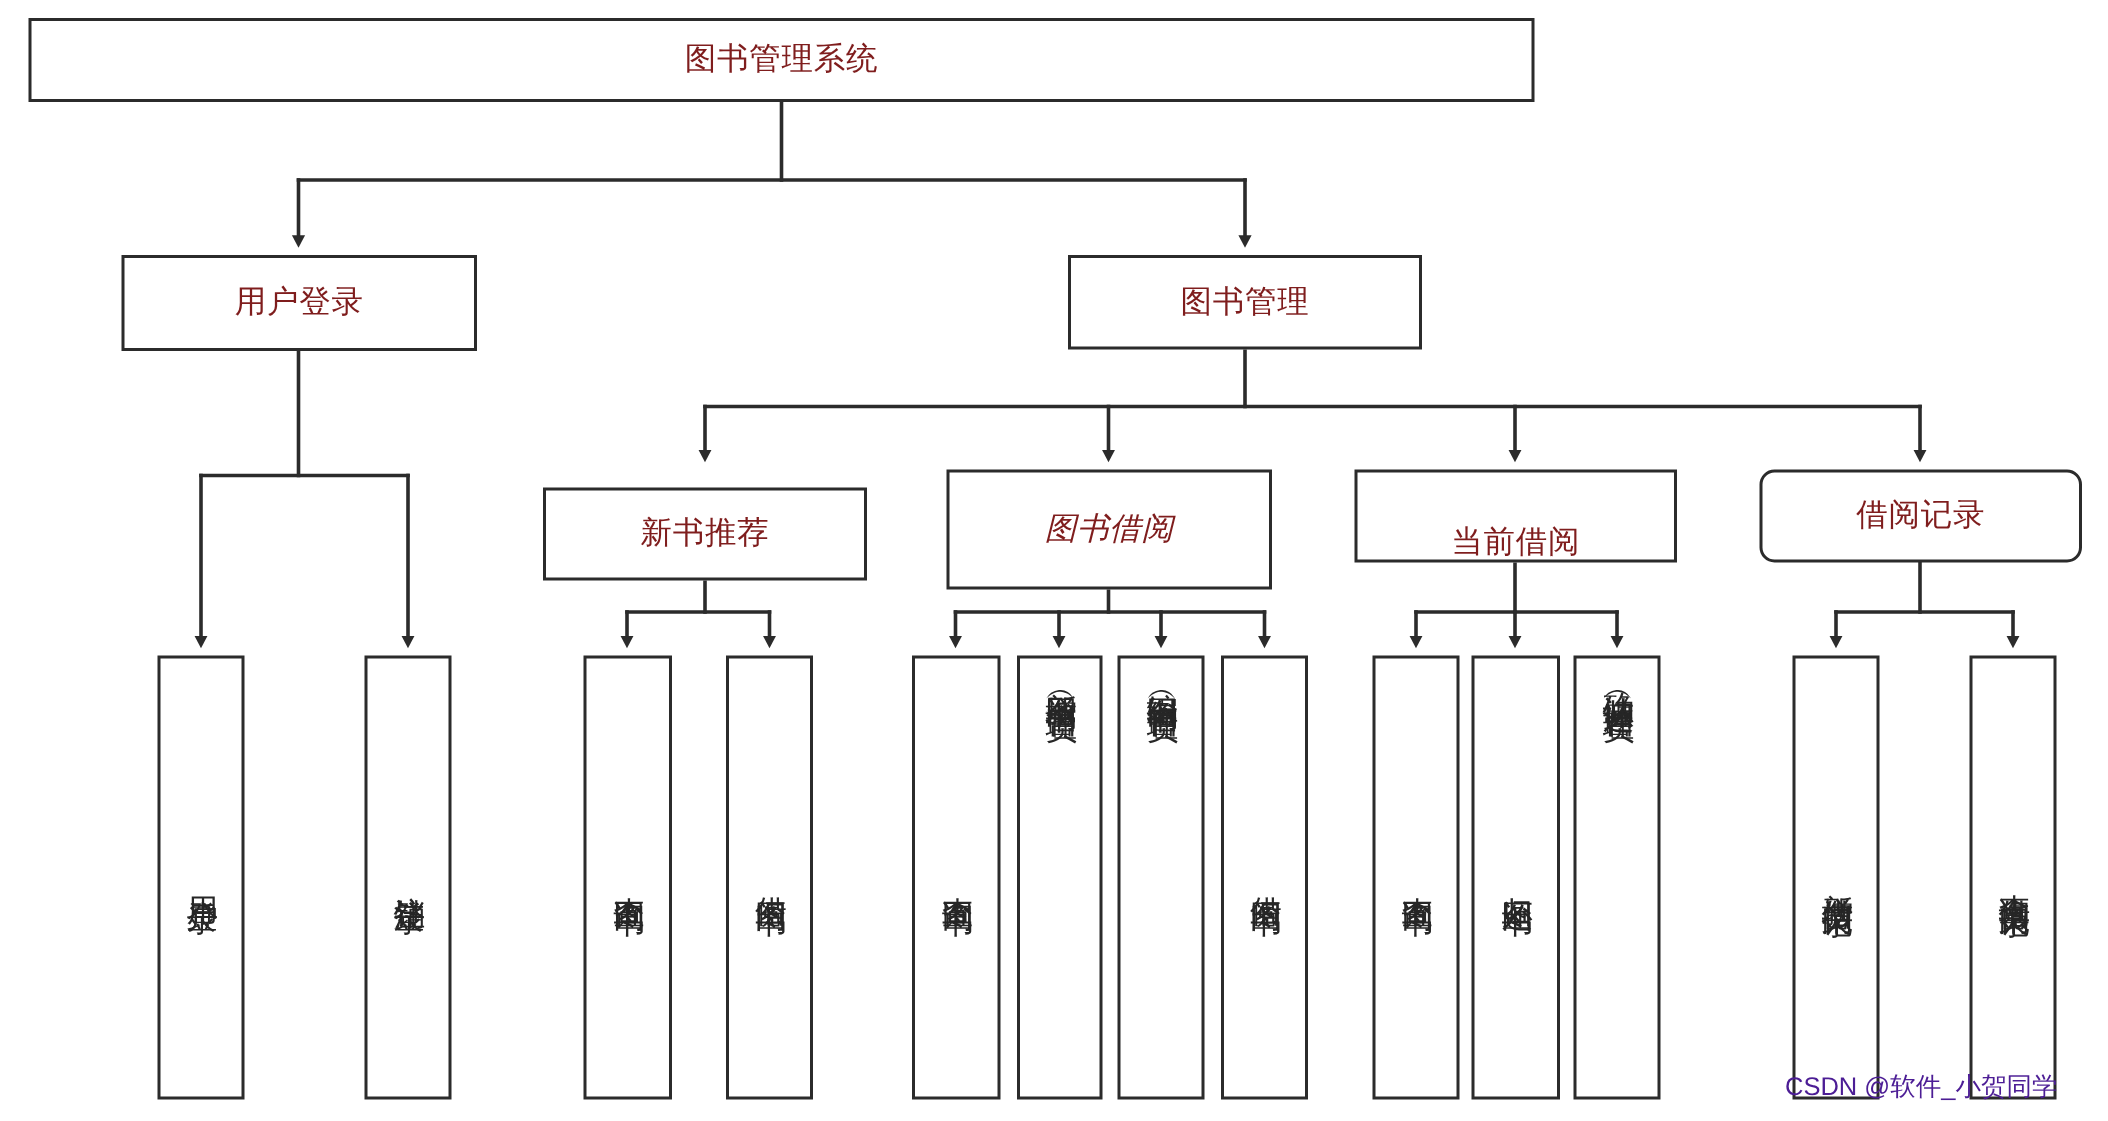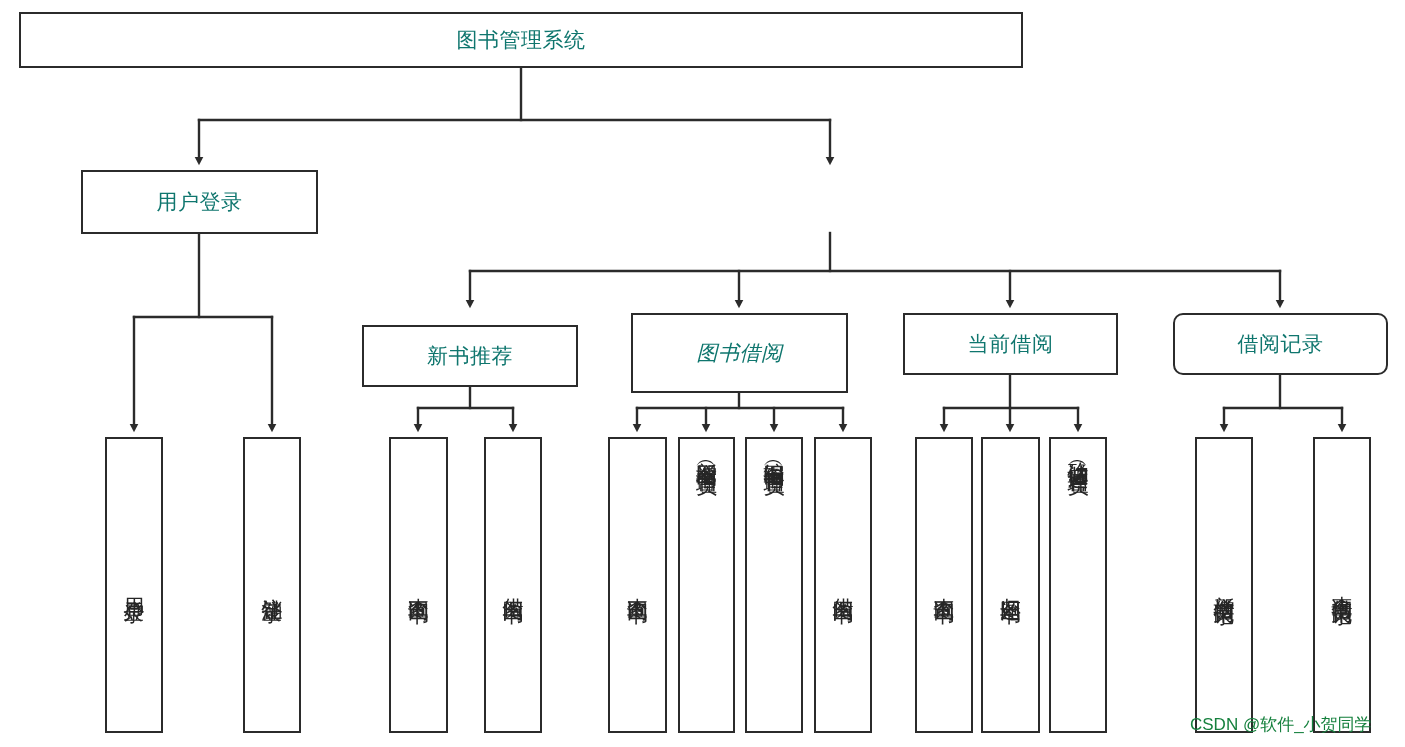"图书管理系统" .node-label-h { color: #0f766e -> #7f1d1d }
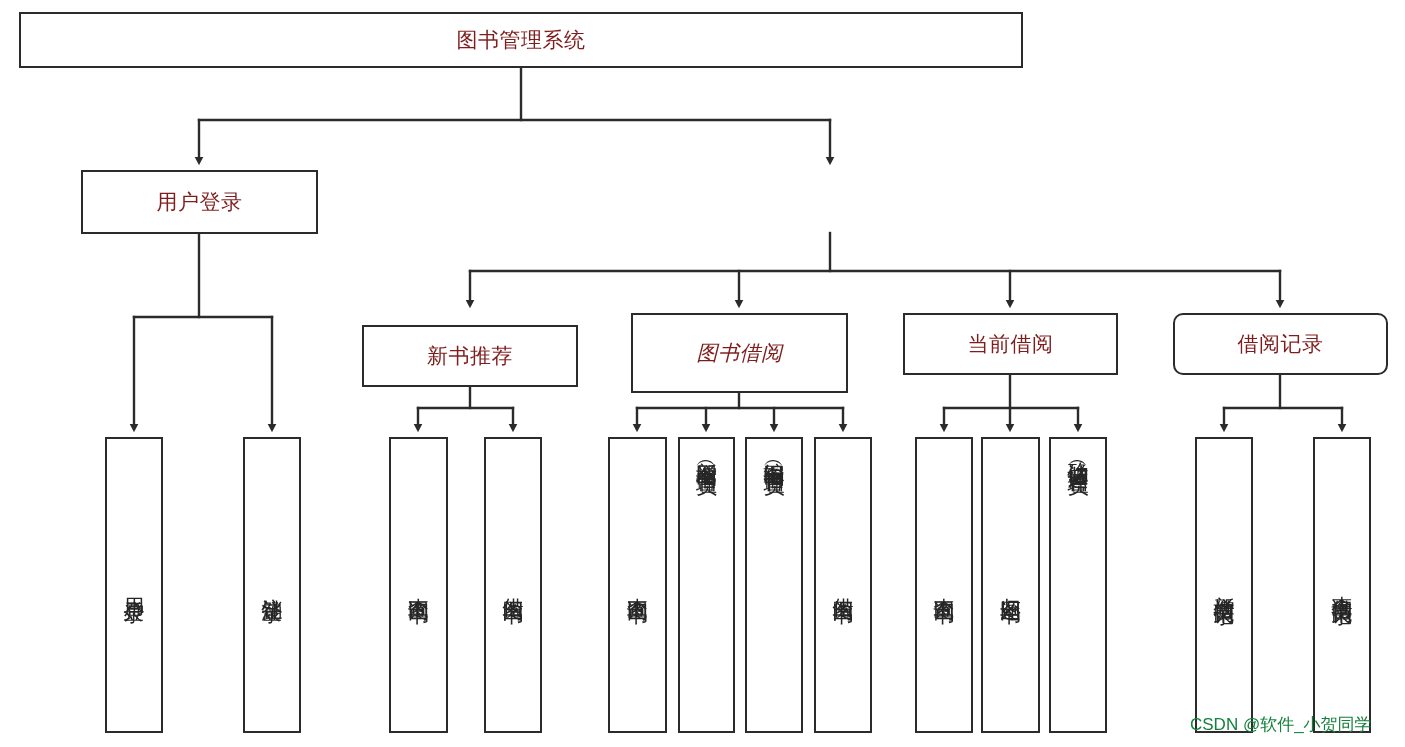"图书管理" div.node-box { html: none -> <div> <span>图书管理</span> </div> }
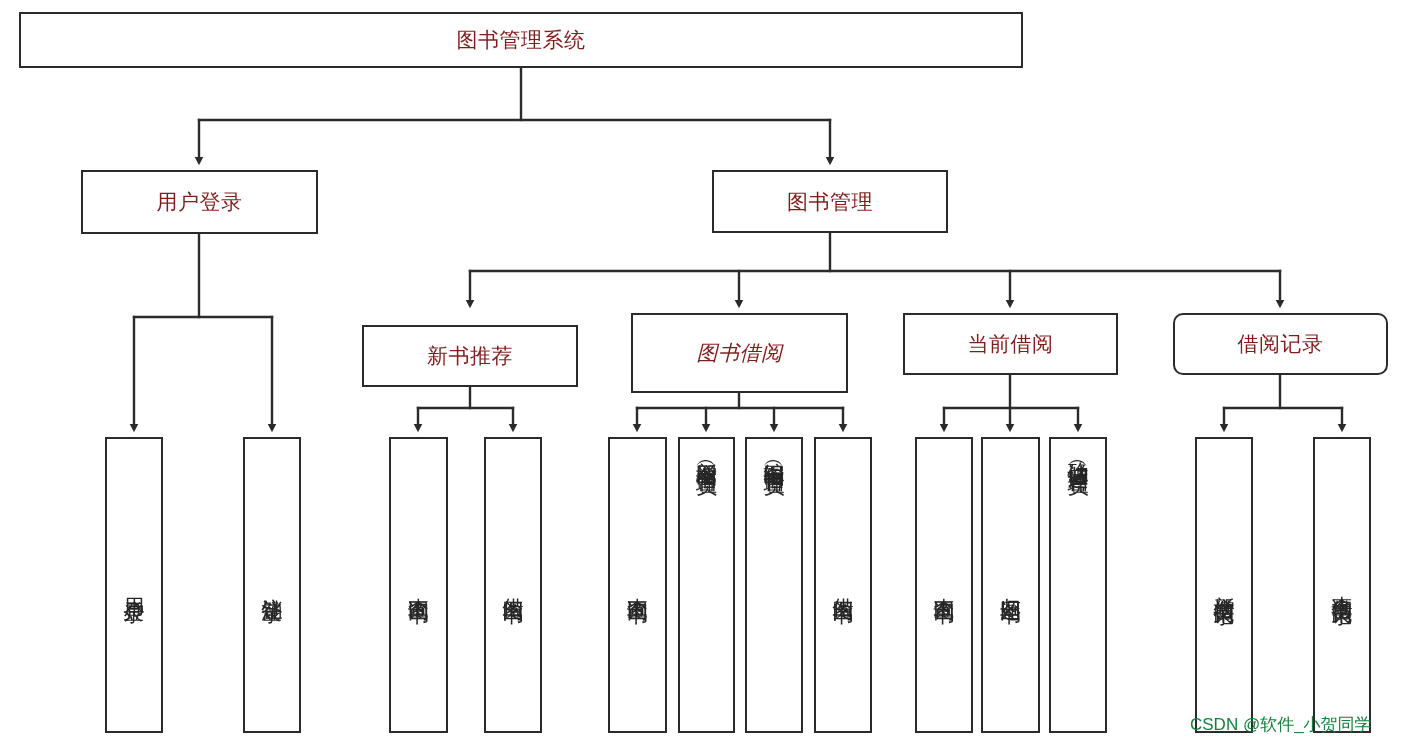"当前借阅" div.node-box { align-items: none -> flex-end }
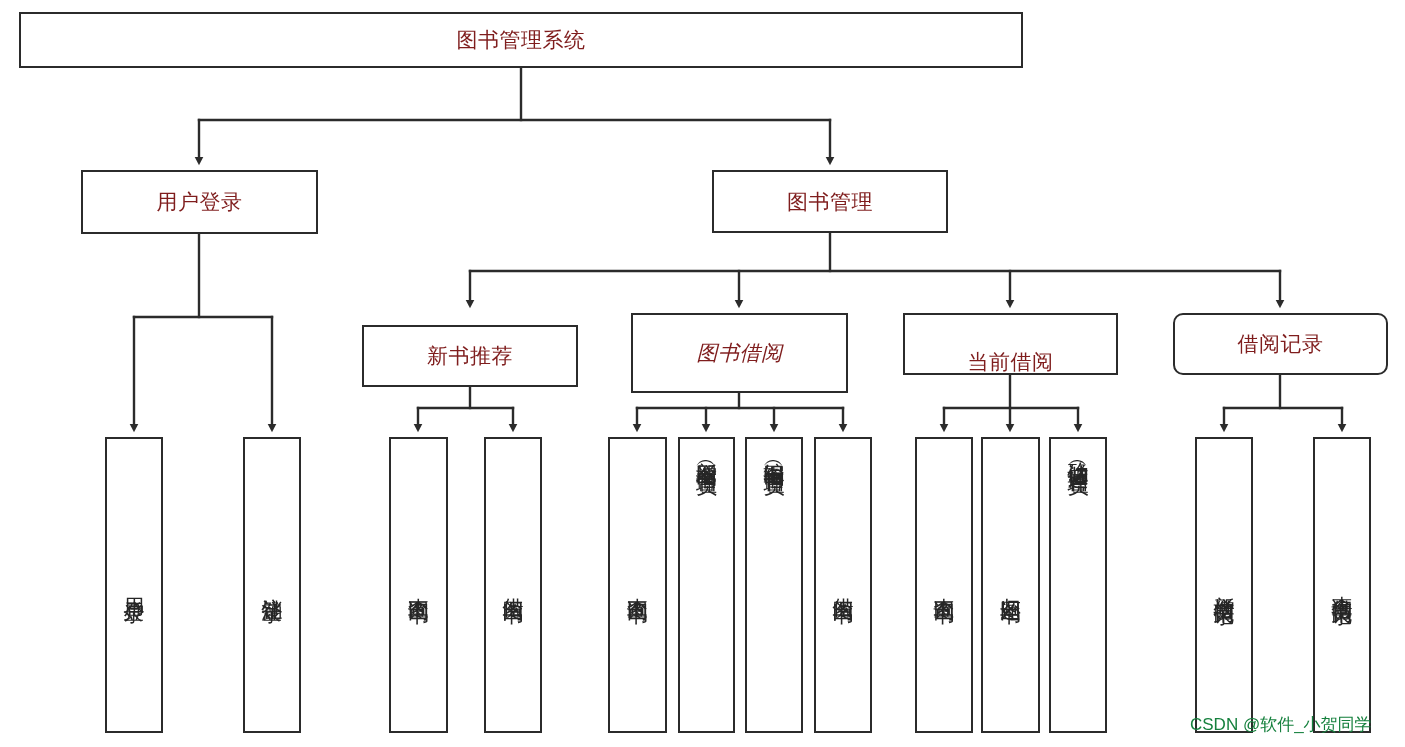"CSDN @软件_小贺同学" #watermark { color: #15803d -> #4c1d95 }
